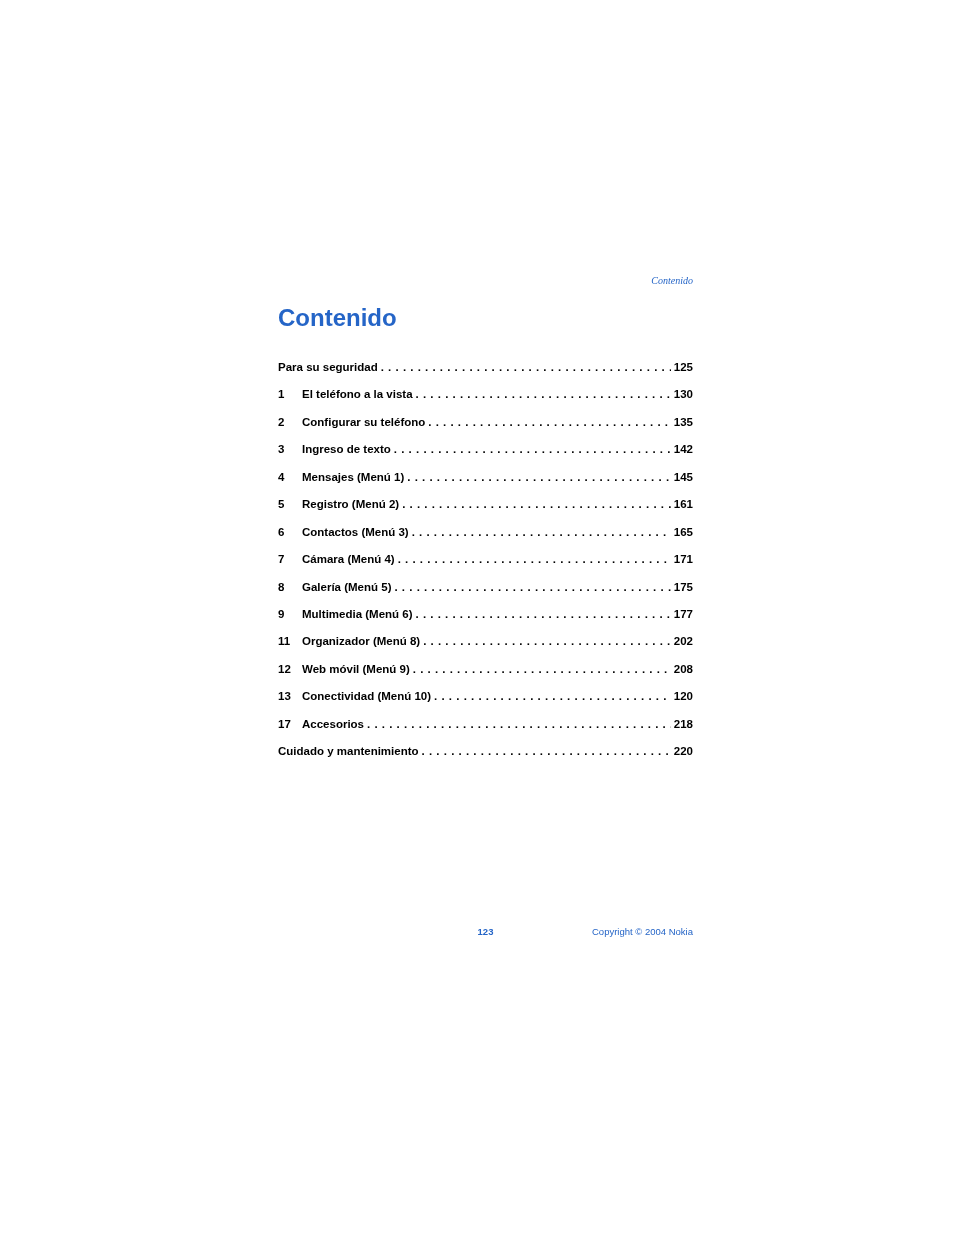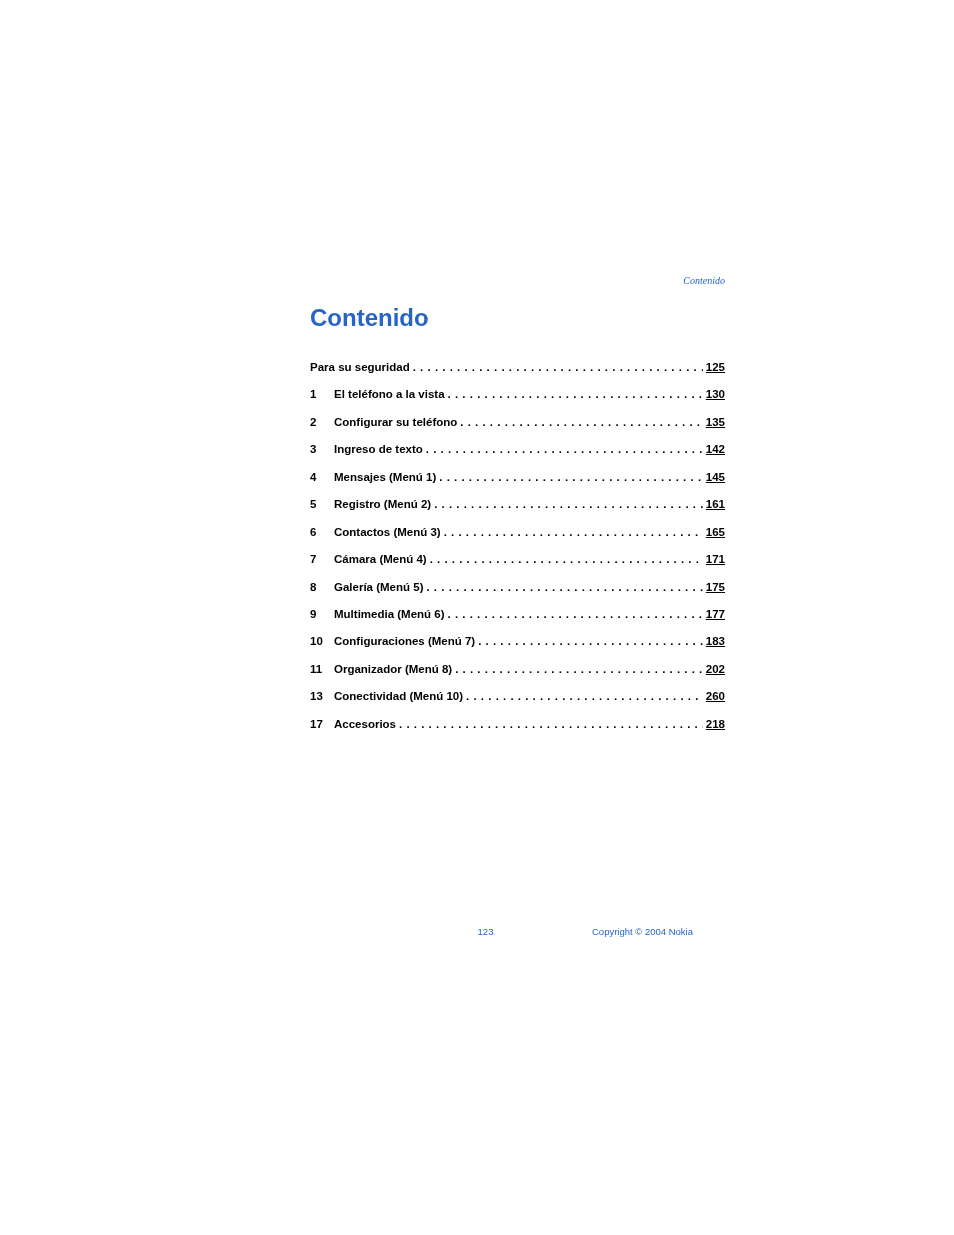"Contenido" .page { margin-left: 32px -> none }
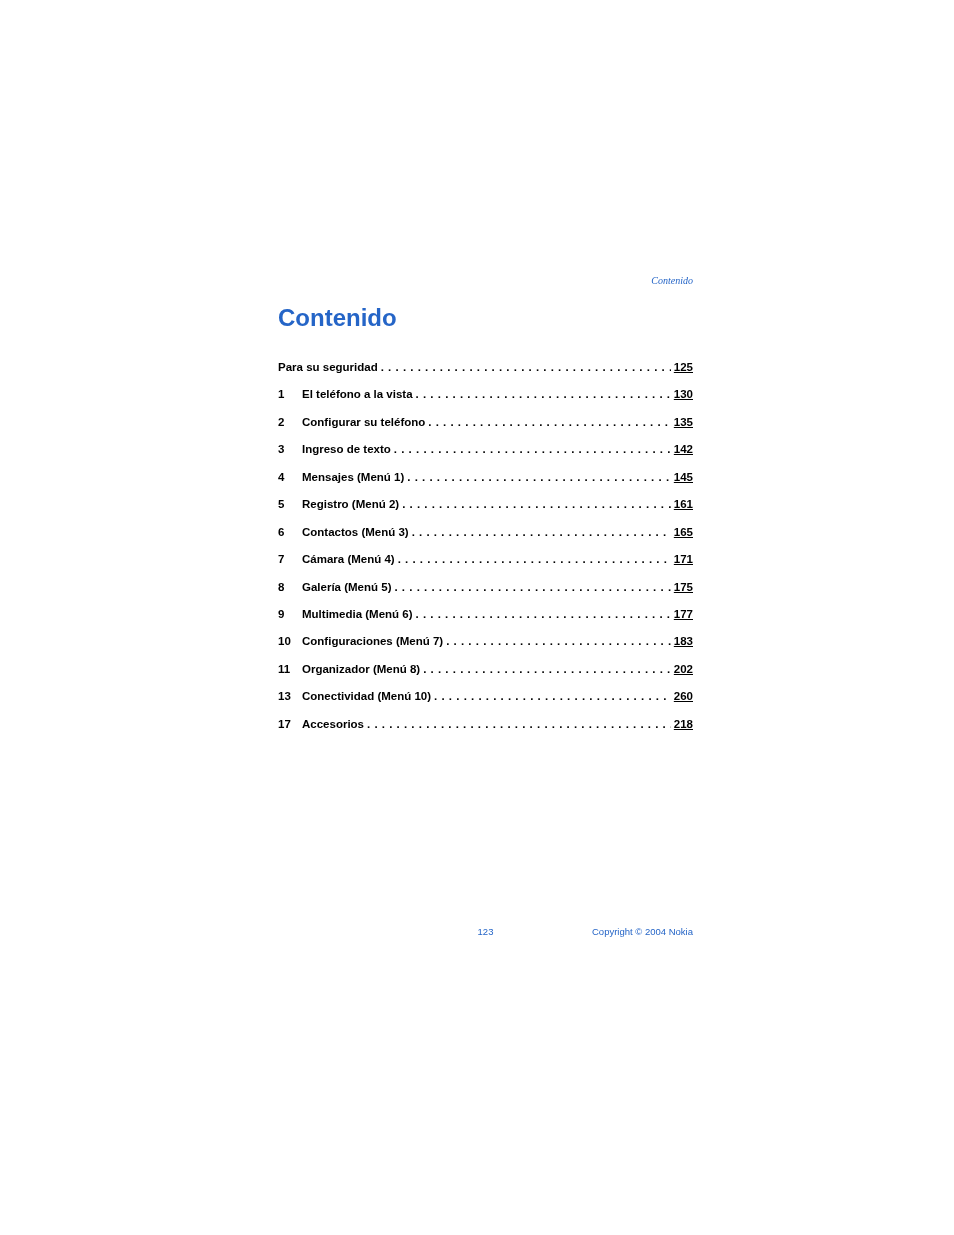"125" .toc-page { text-decoration: underline -> none }
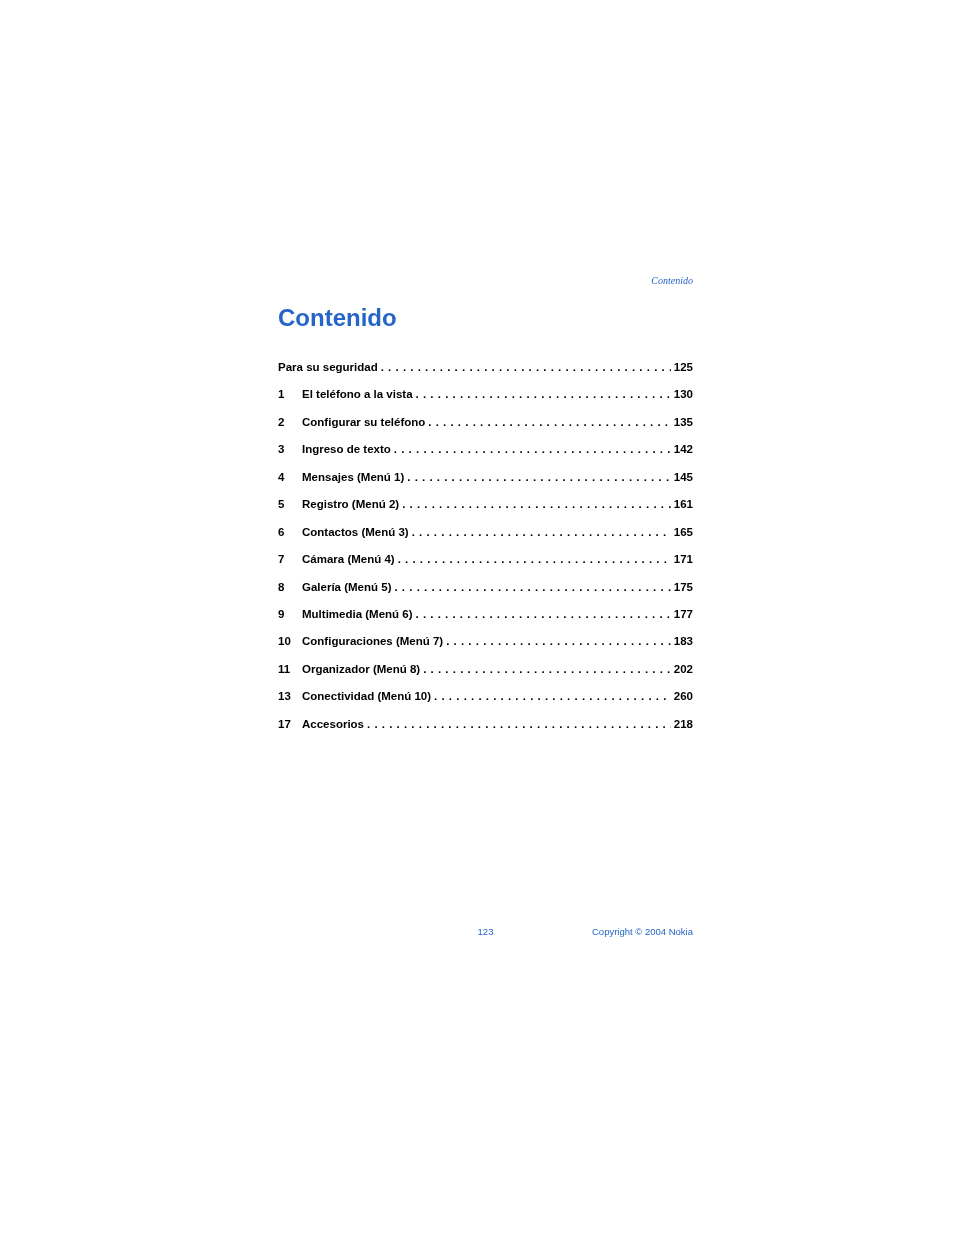"10" div.toc-row { html: <div> <span>10</span> <span>Configuraciones (Menú 7)</span> <span></span> <span>183</span> </div> -> none }
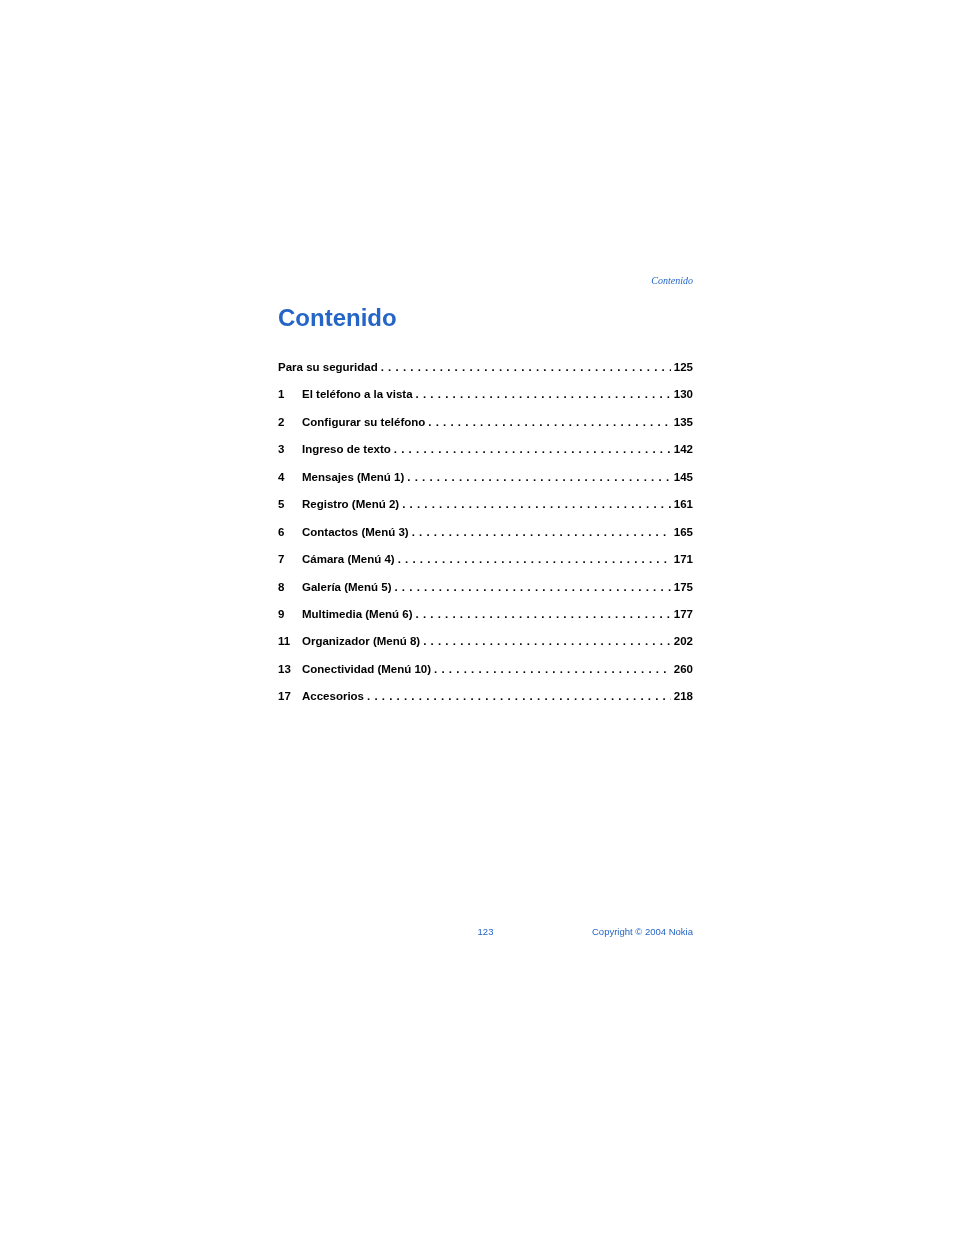"12" div.toc-row { html: none -> <div> <span>12</span> <span>Web móvil (Menú 9)</span> <span></span> <span>208</span> </div> }
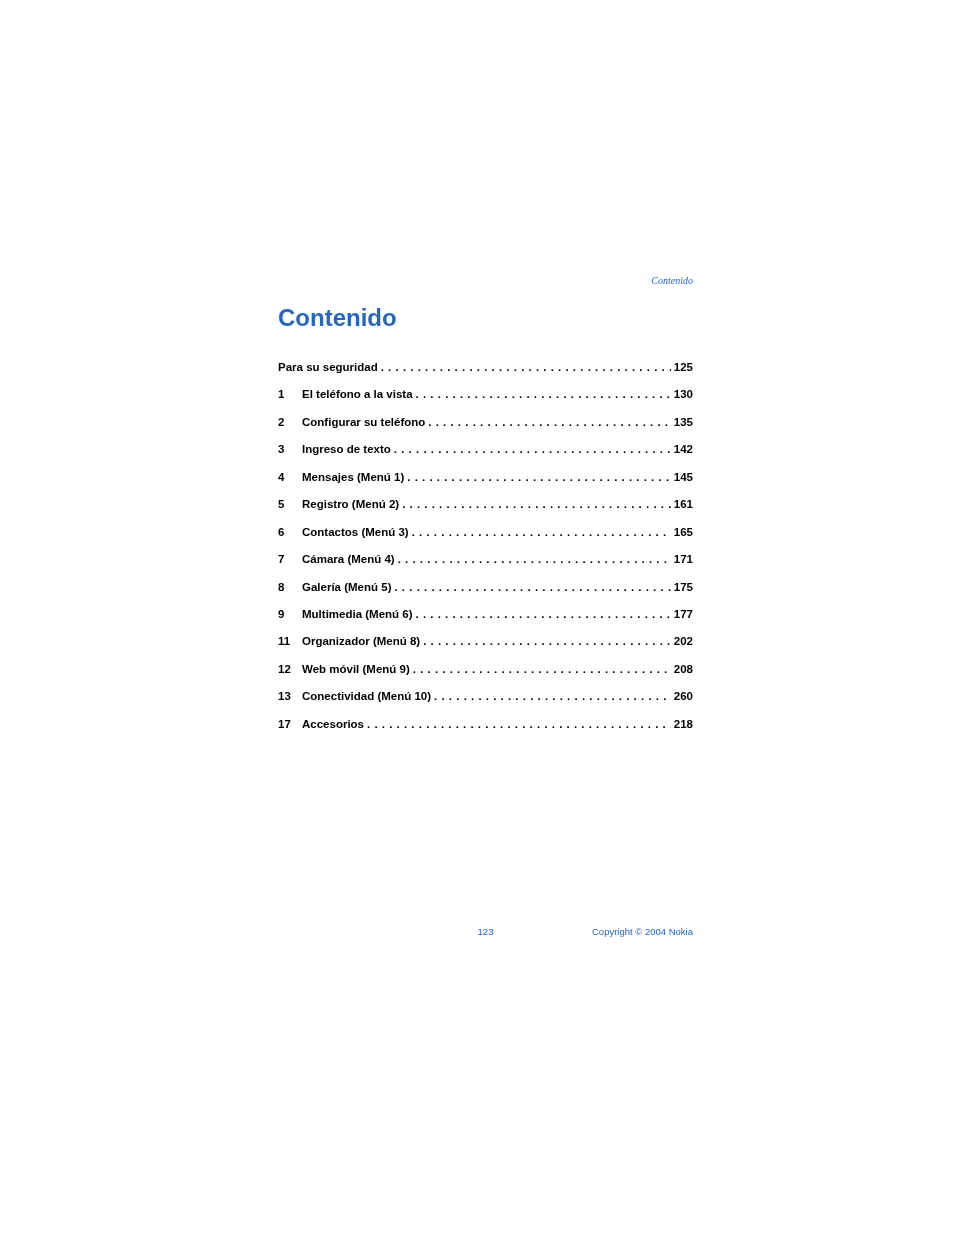"260" span.toc-page { text: 260 -> 120 }
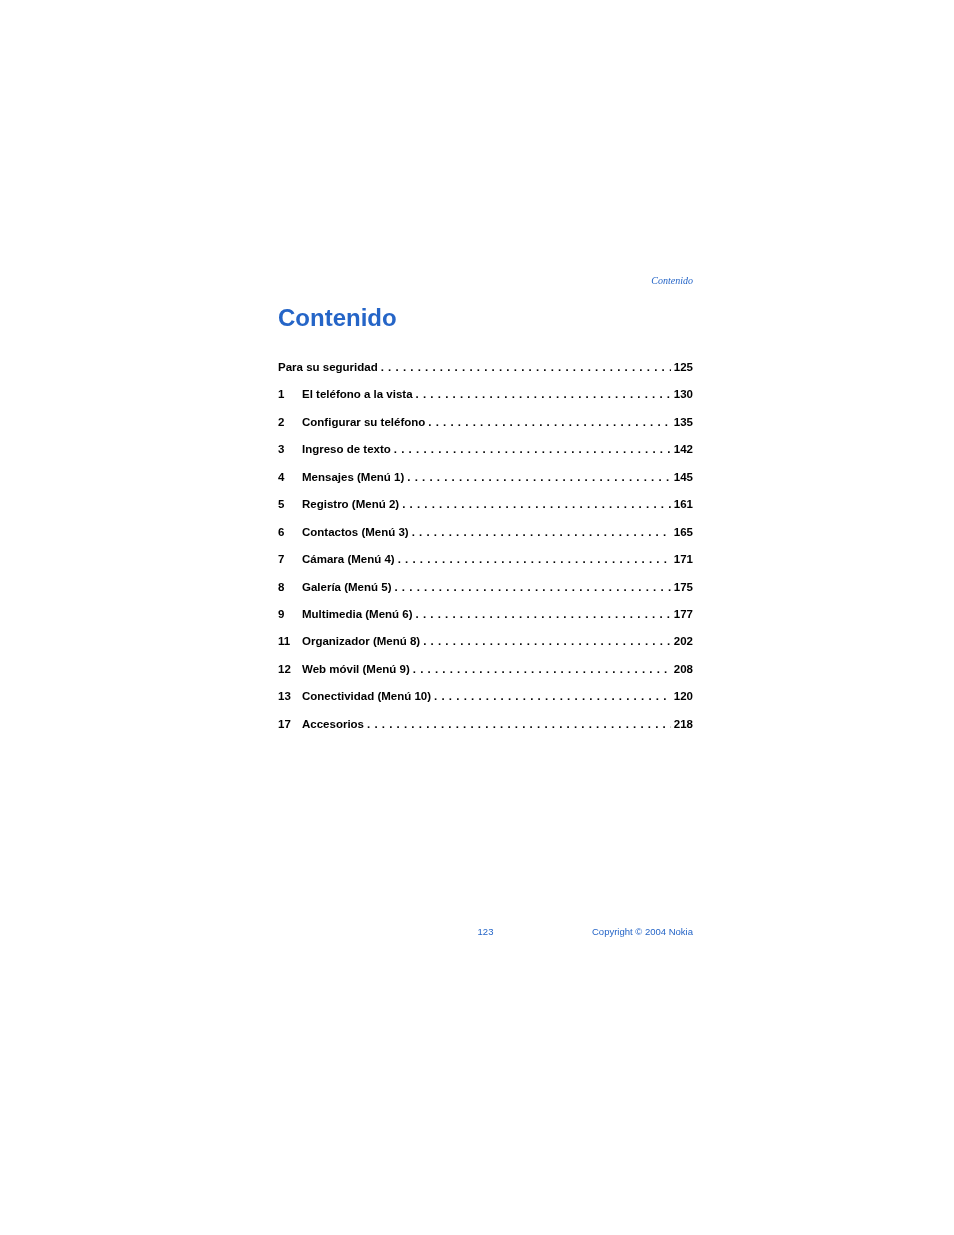"Cuidado y mantenimiento" div.toc-row { html: none -> <div> <span>Cuidado y mantenimiento</span> <span></span> <span>220</span> </div> }
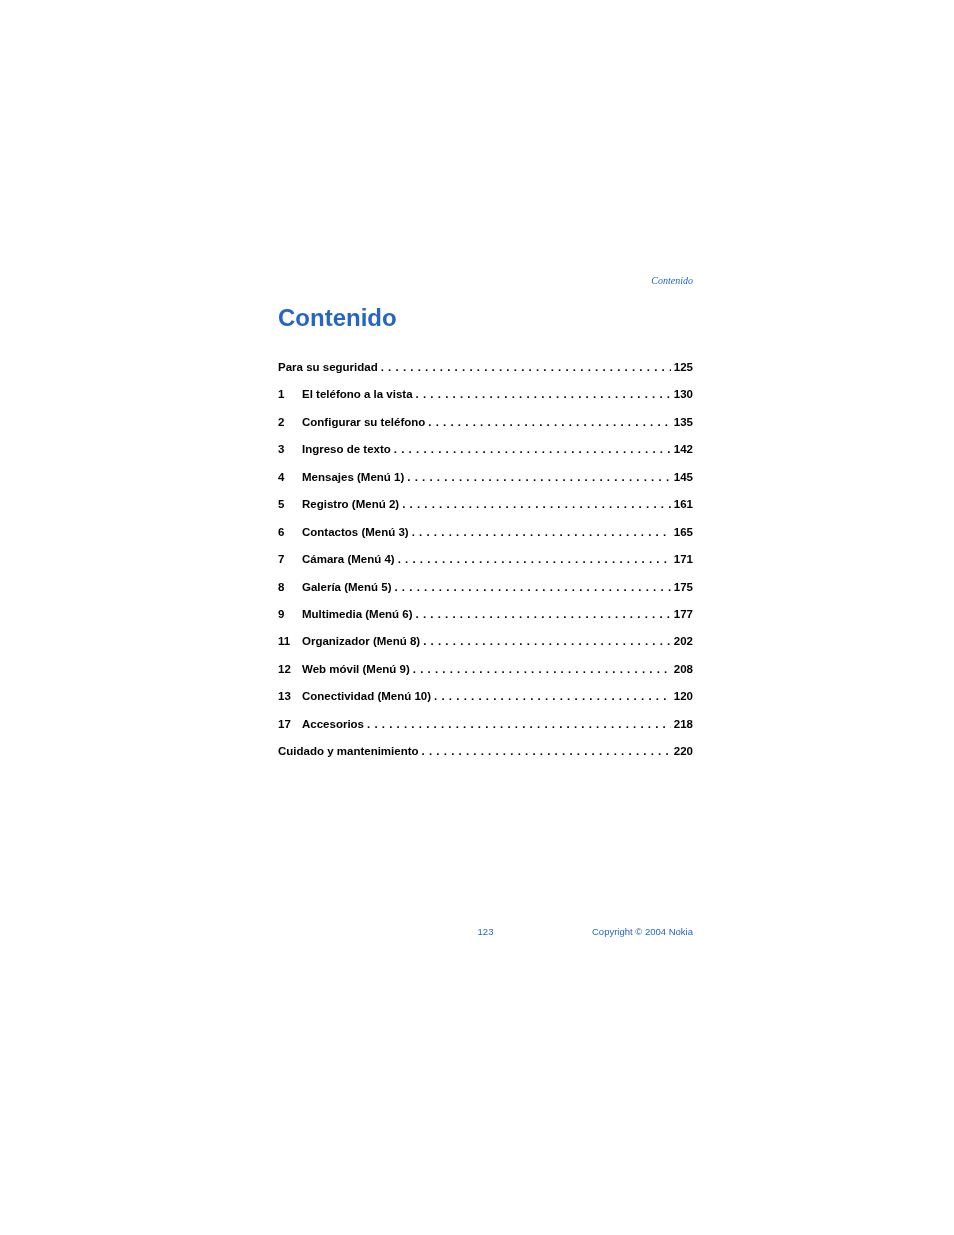"123" .footer-pagenum { font-weight: none -> bold }
